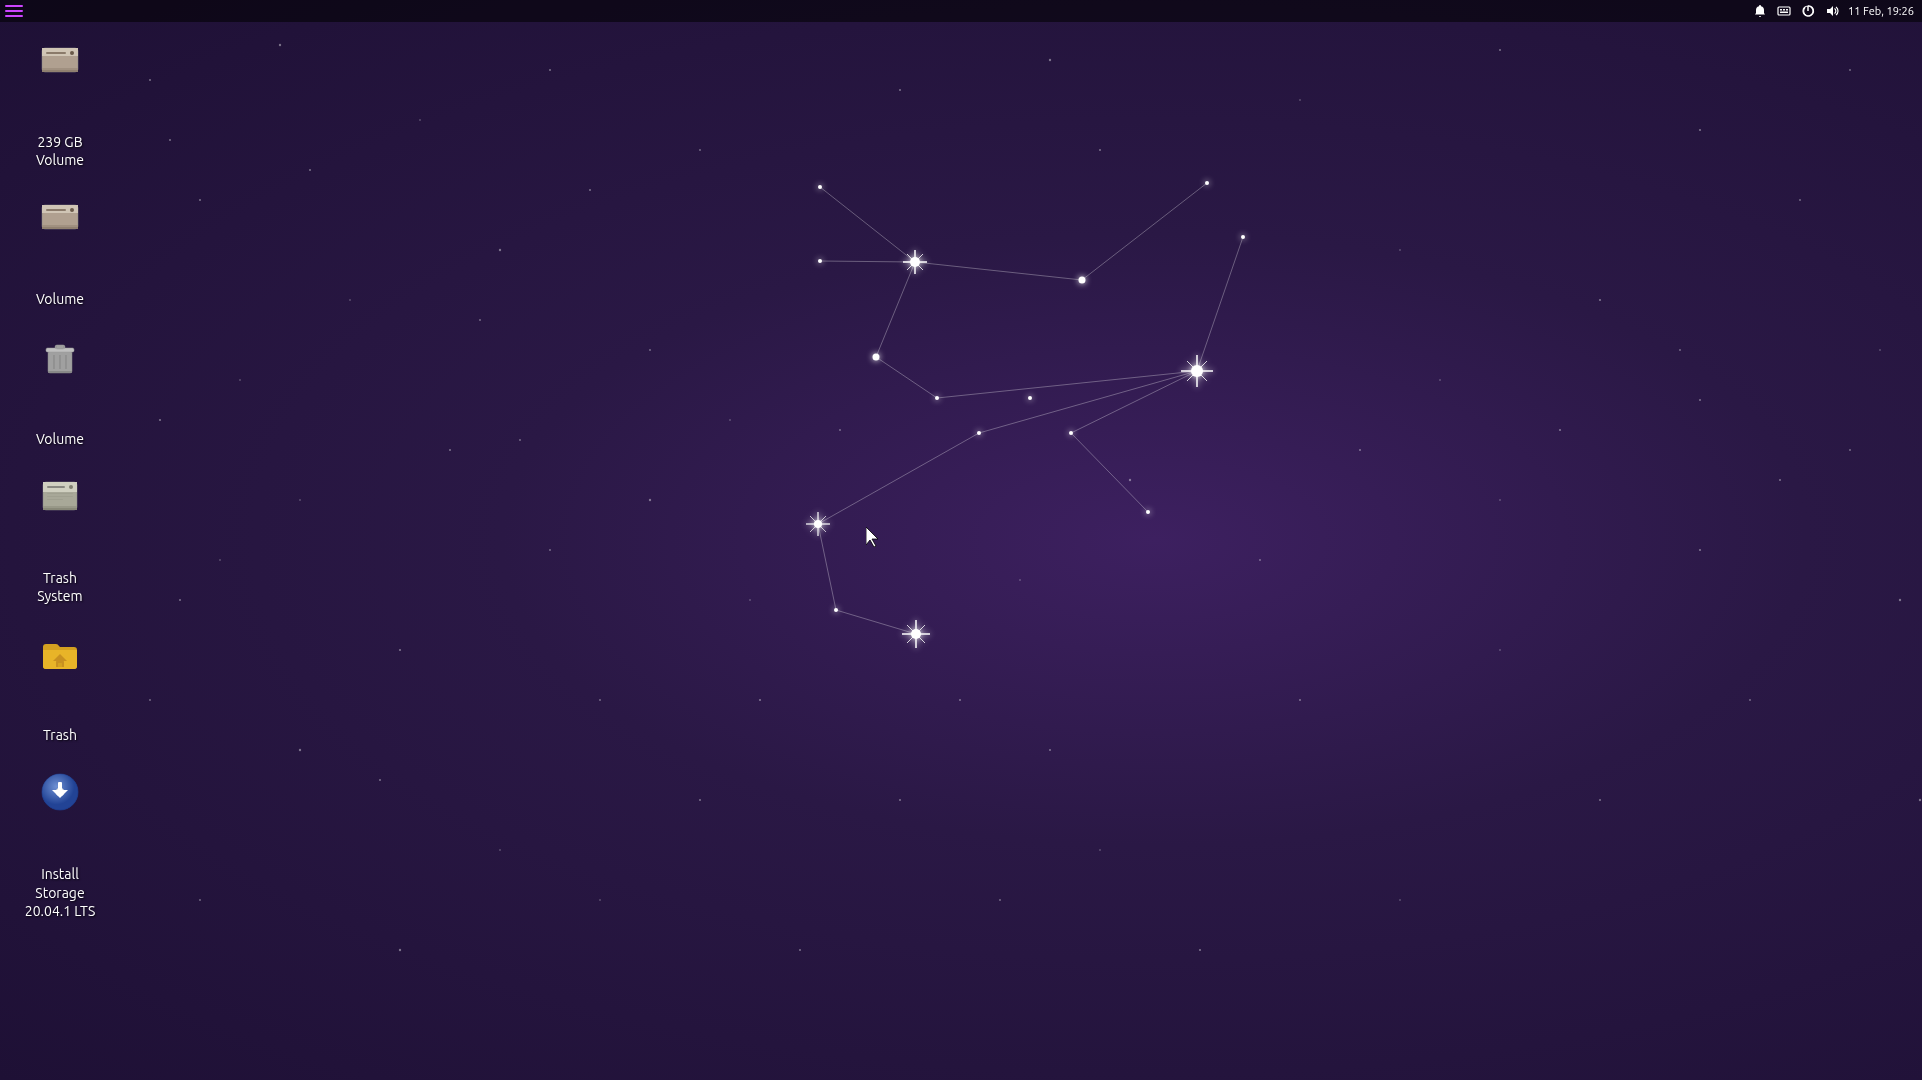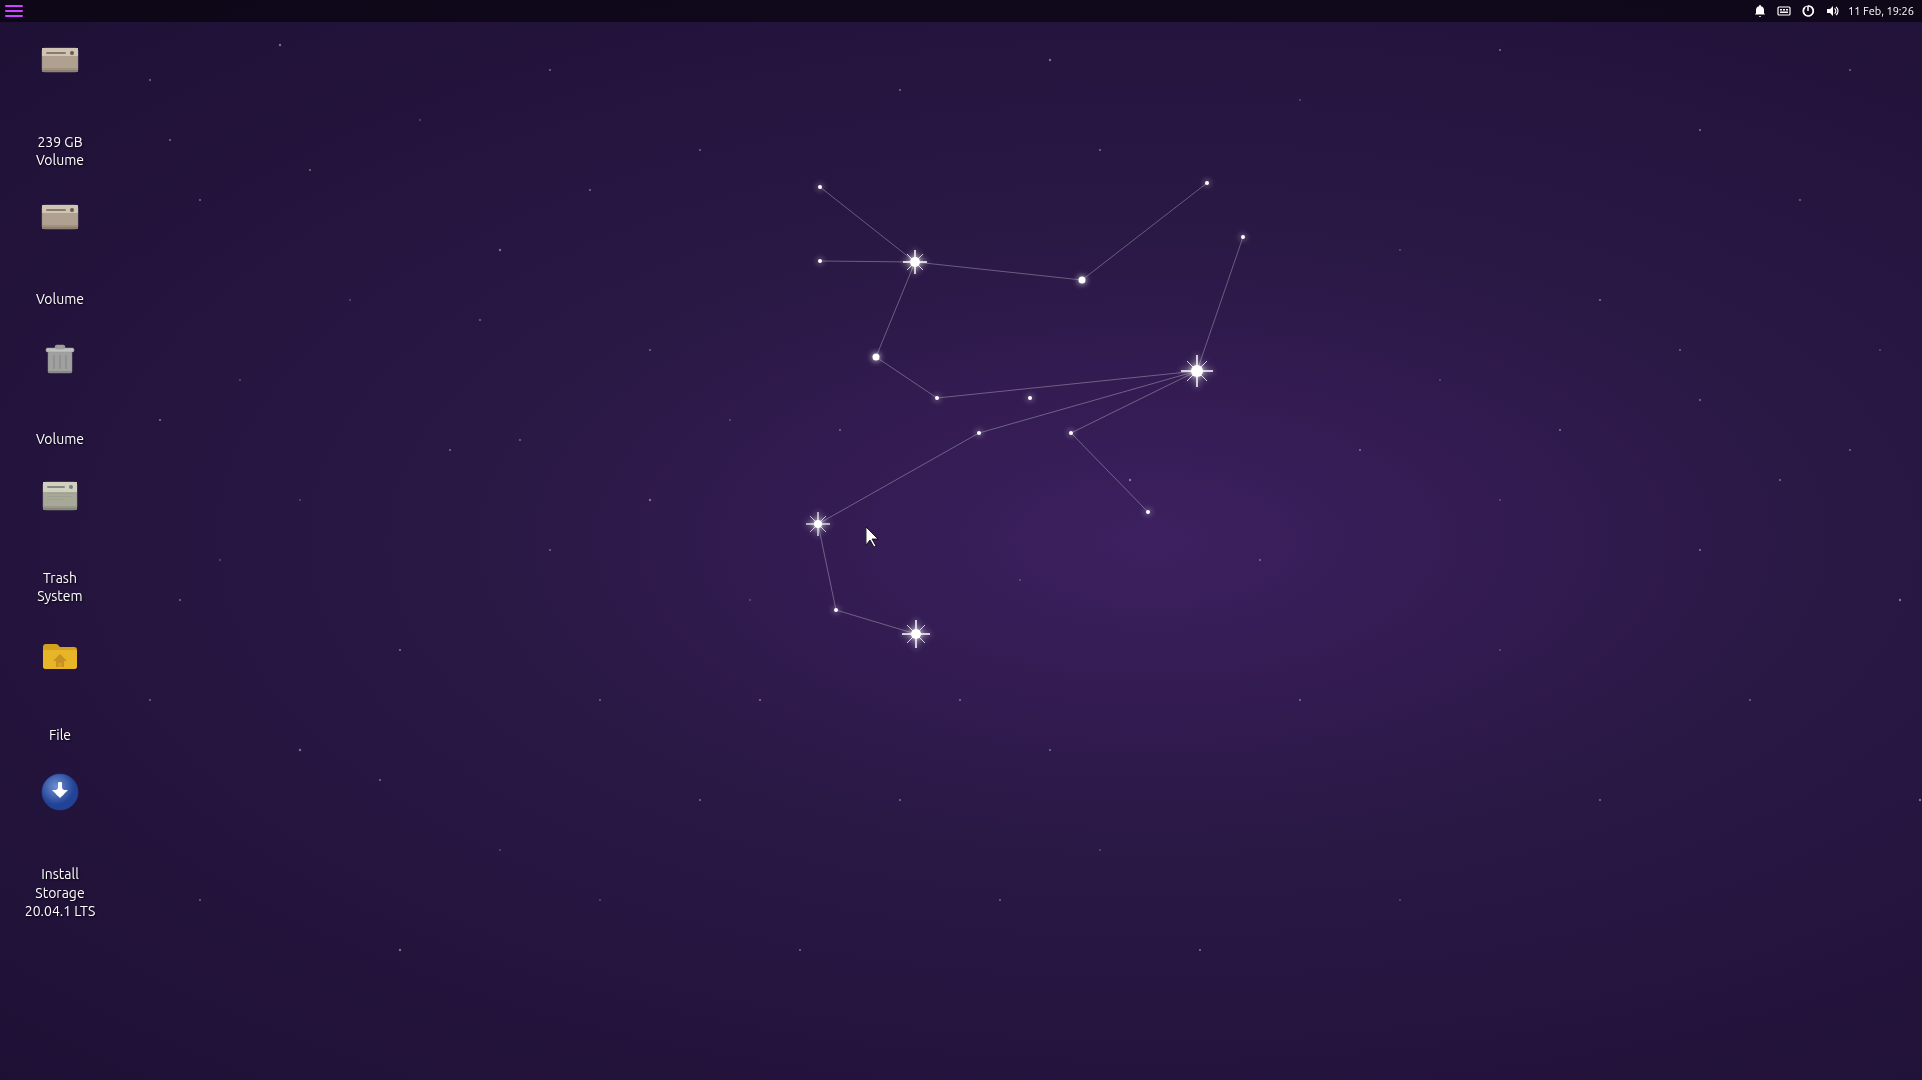"File" div.icon-label { text: File -> Trash }
